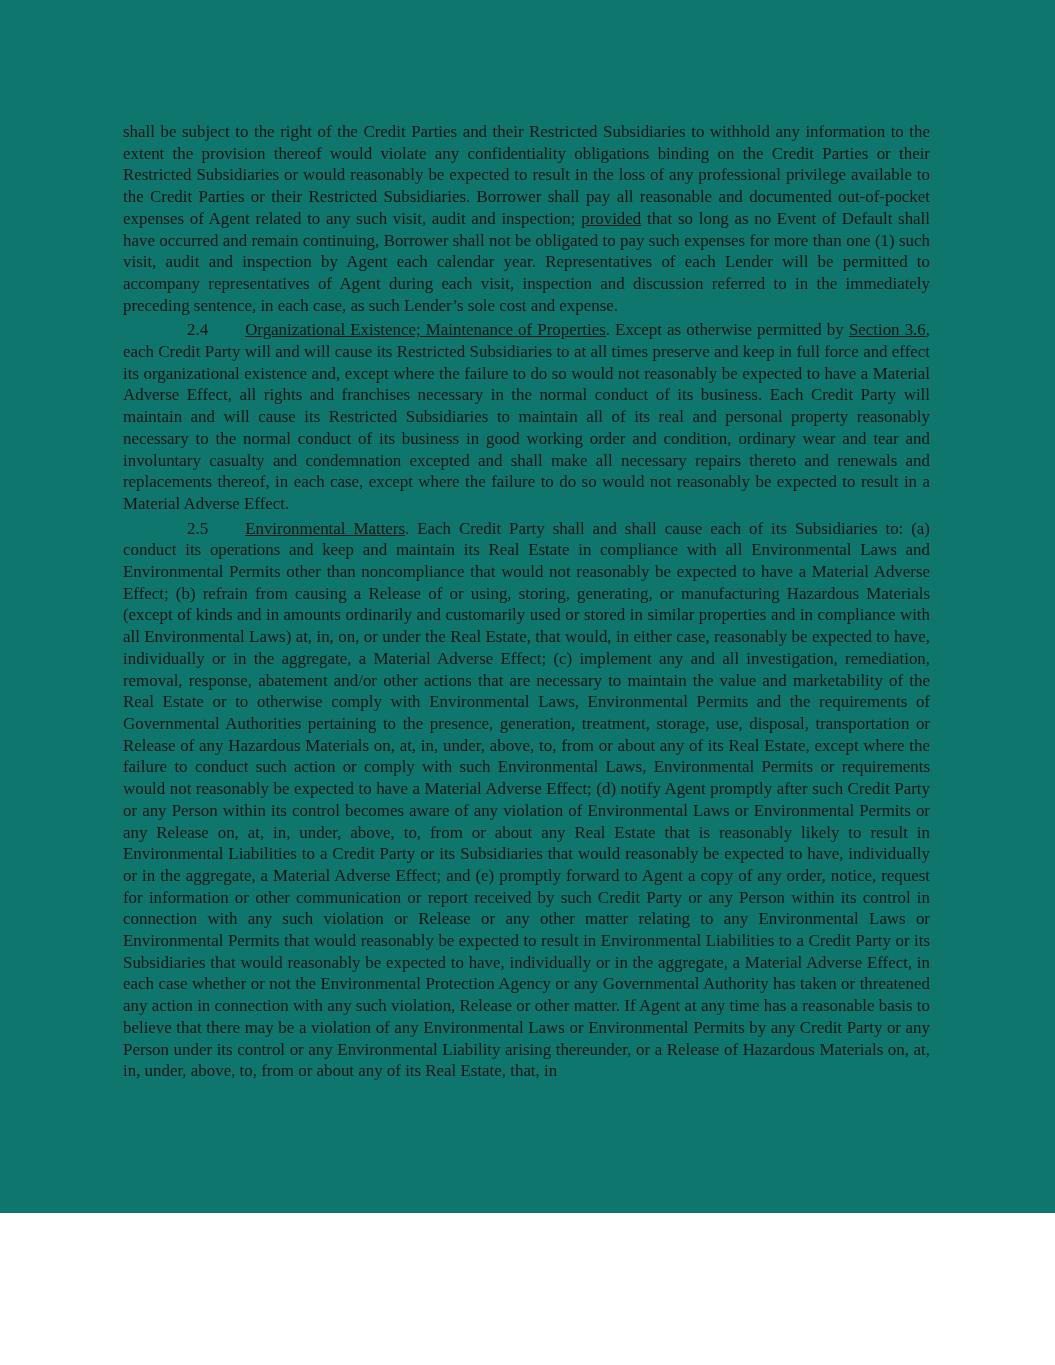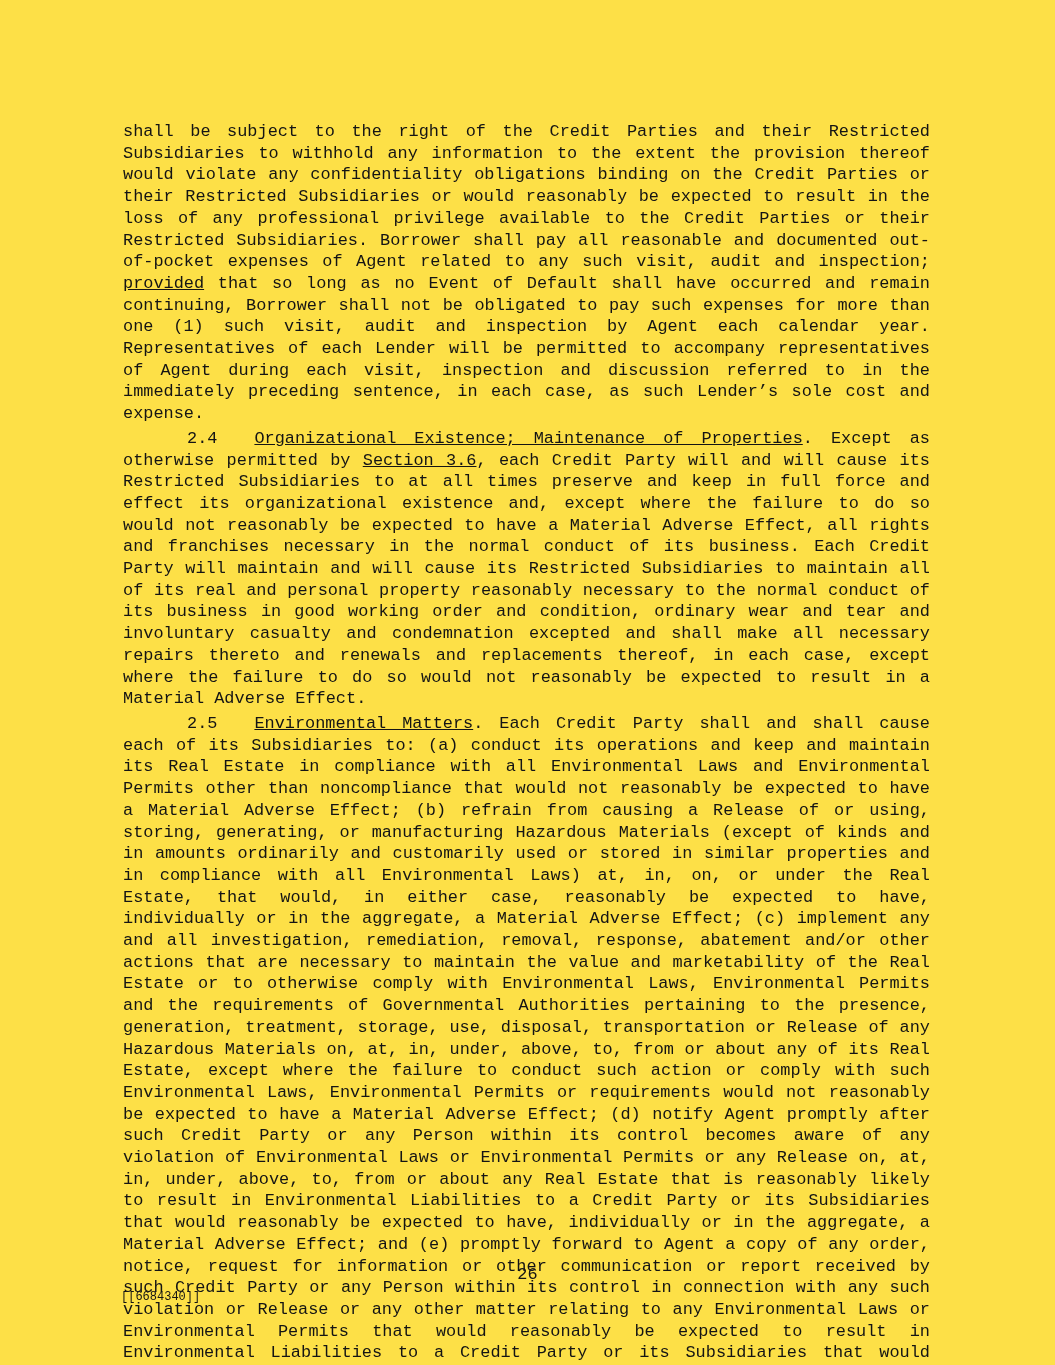"shall be subject to the" .page { background: #fde047 -> #0f766e; font-family: Liberation Mono, monospace -> Liberation Serif, serif; height: 1365px -> 1213px }
